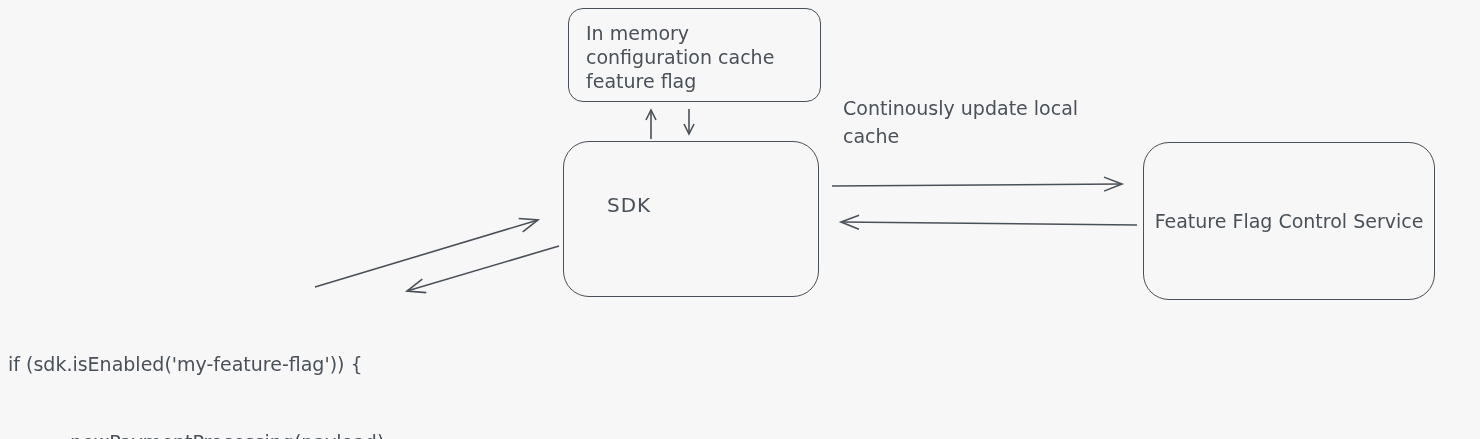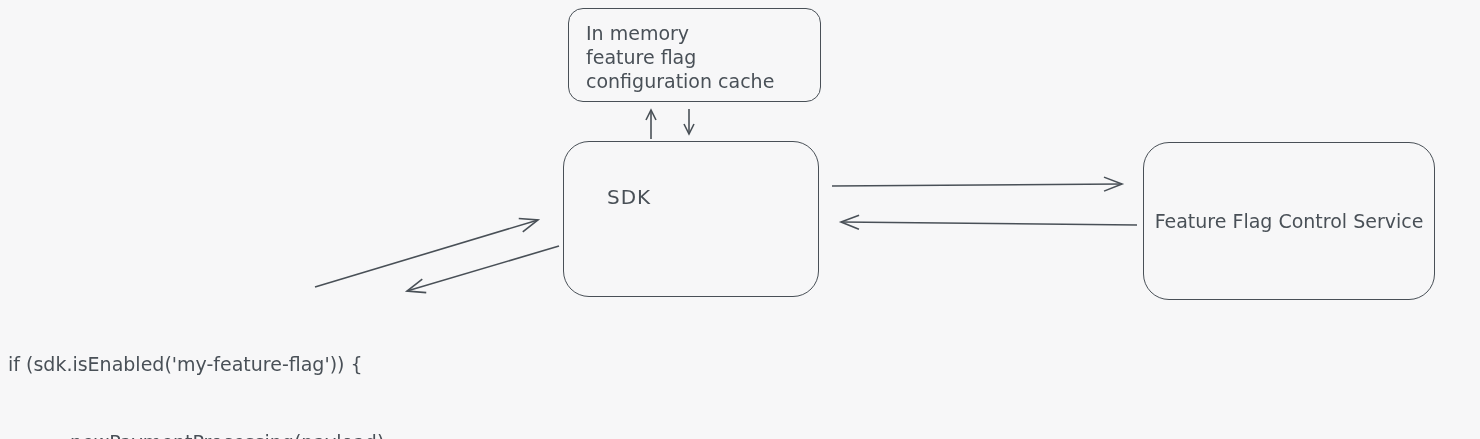"feature flag" div { order: before "configuration cache" -> after "configuration cache" }
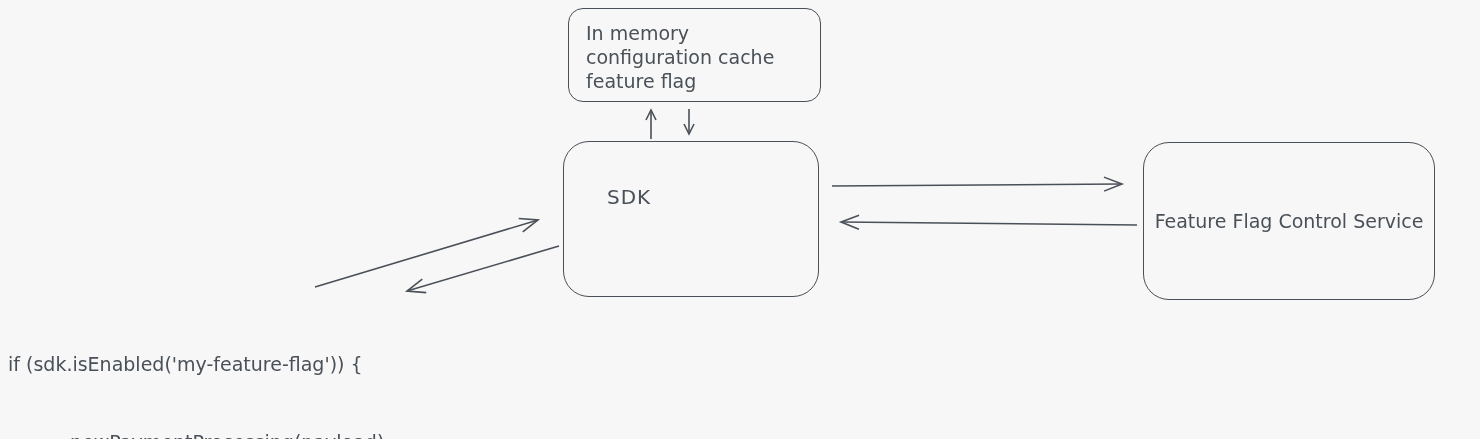"Continously update local" div.annotation { html: none -> <div> <div>Continously update local</div> <div>cache</div> </div> }
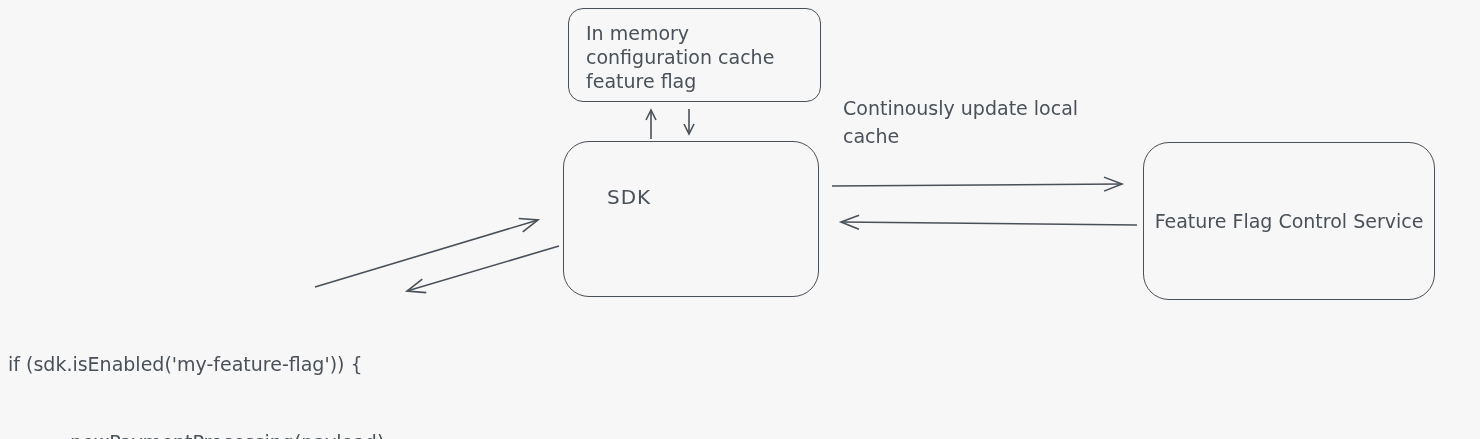"SDK" .sdk-label { top: 43px -> 51px }
